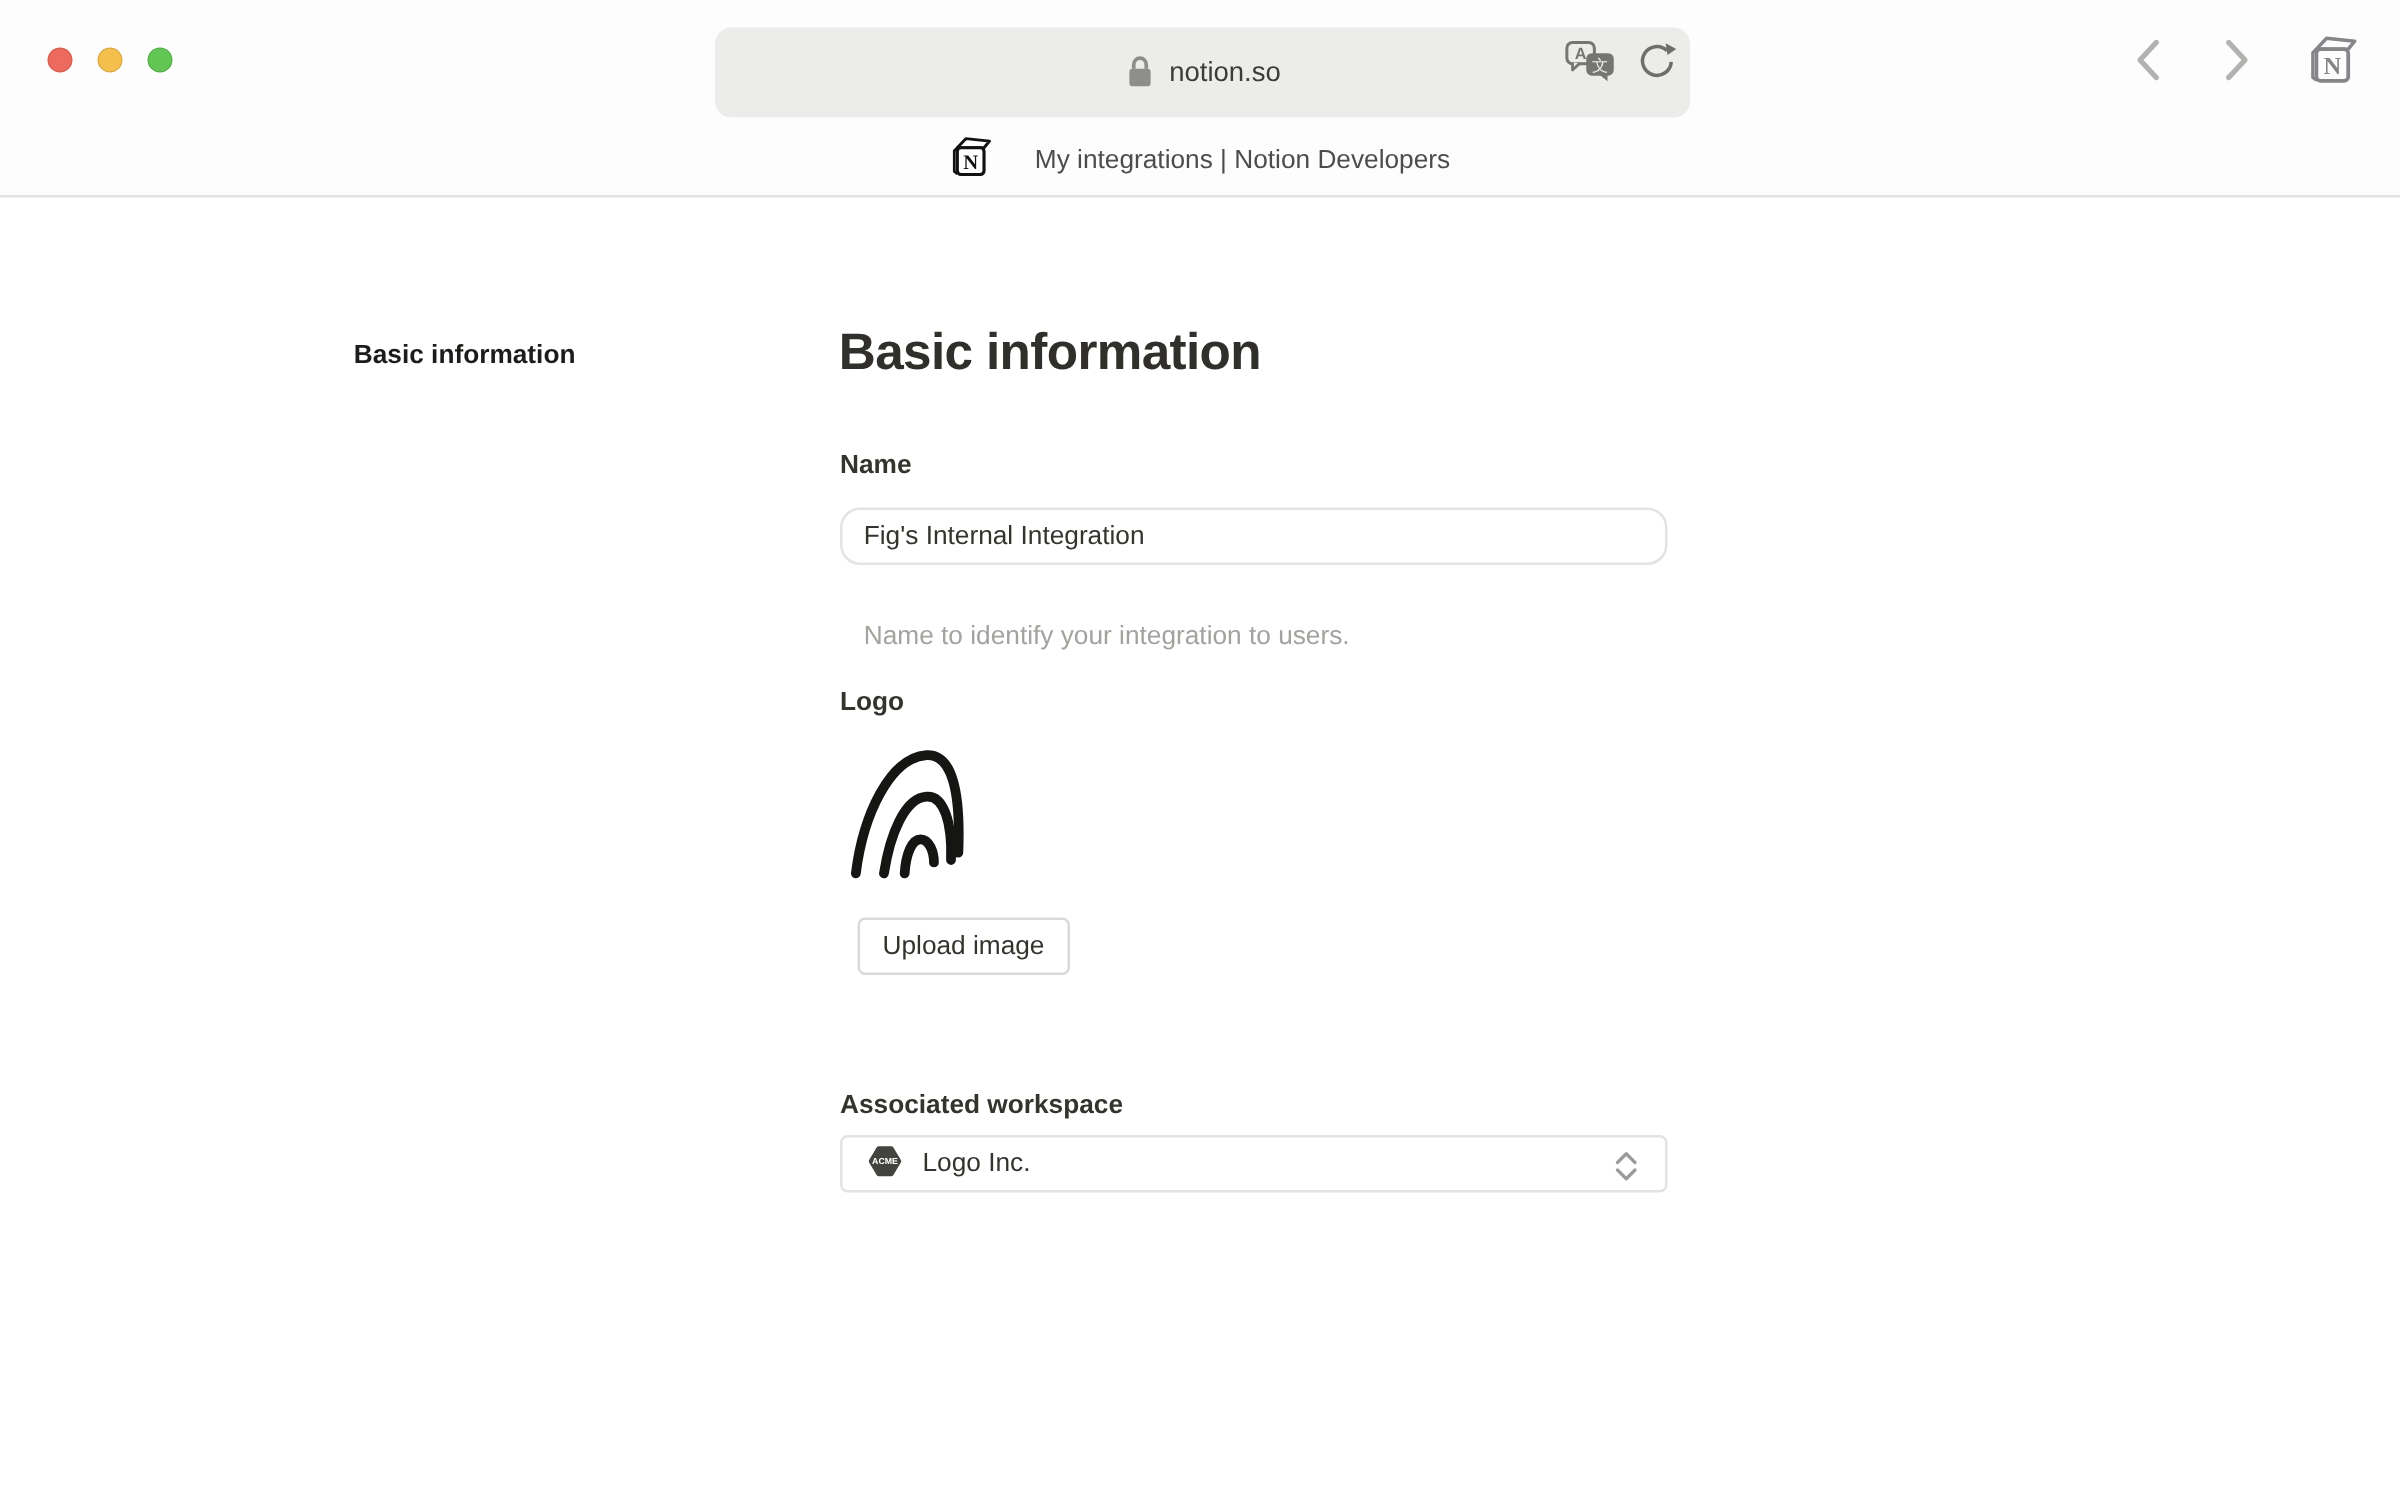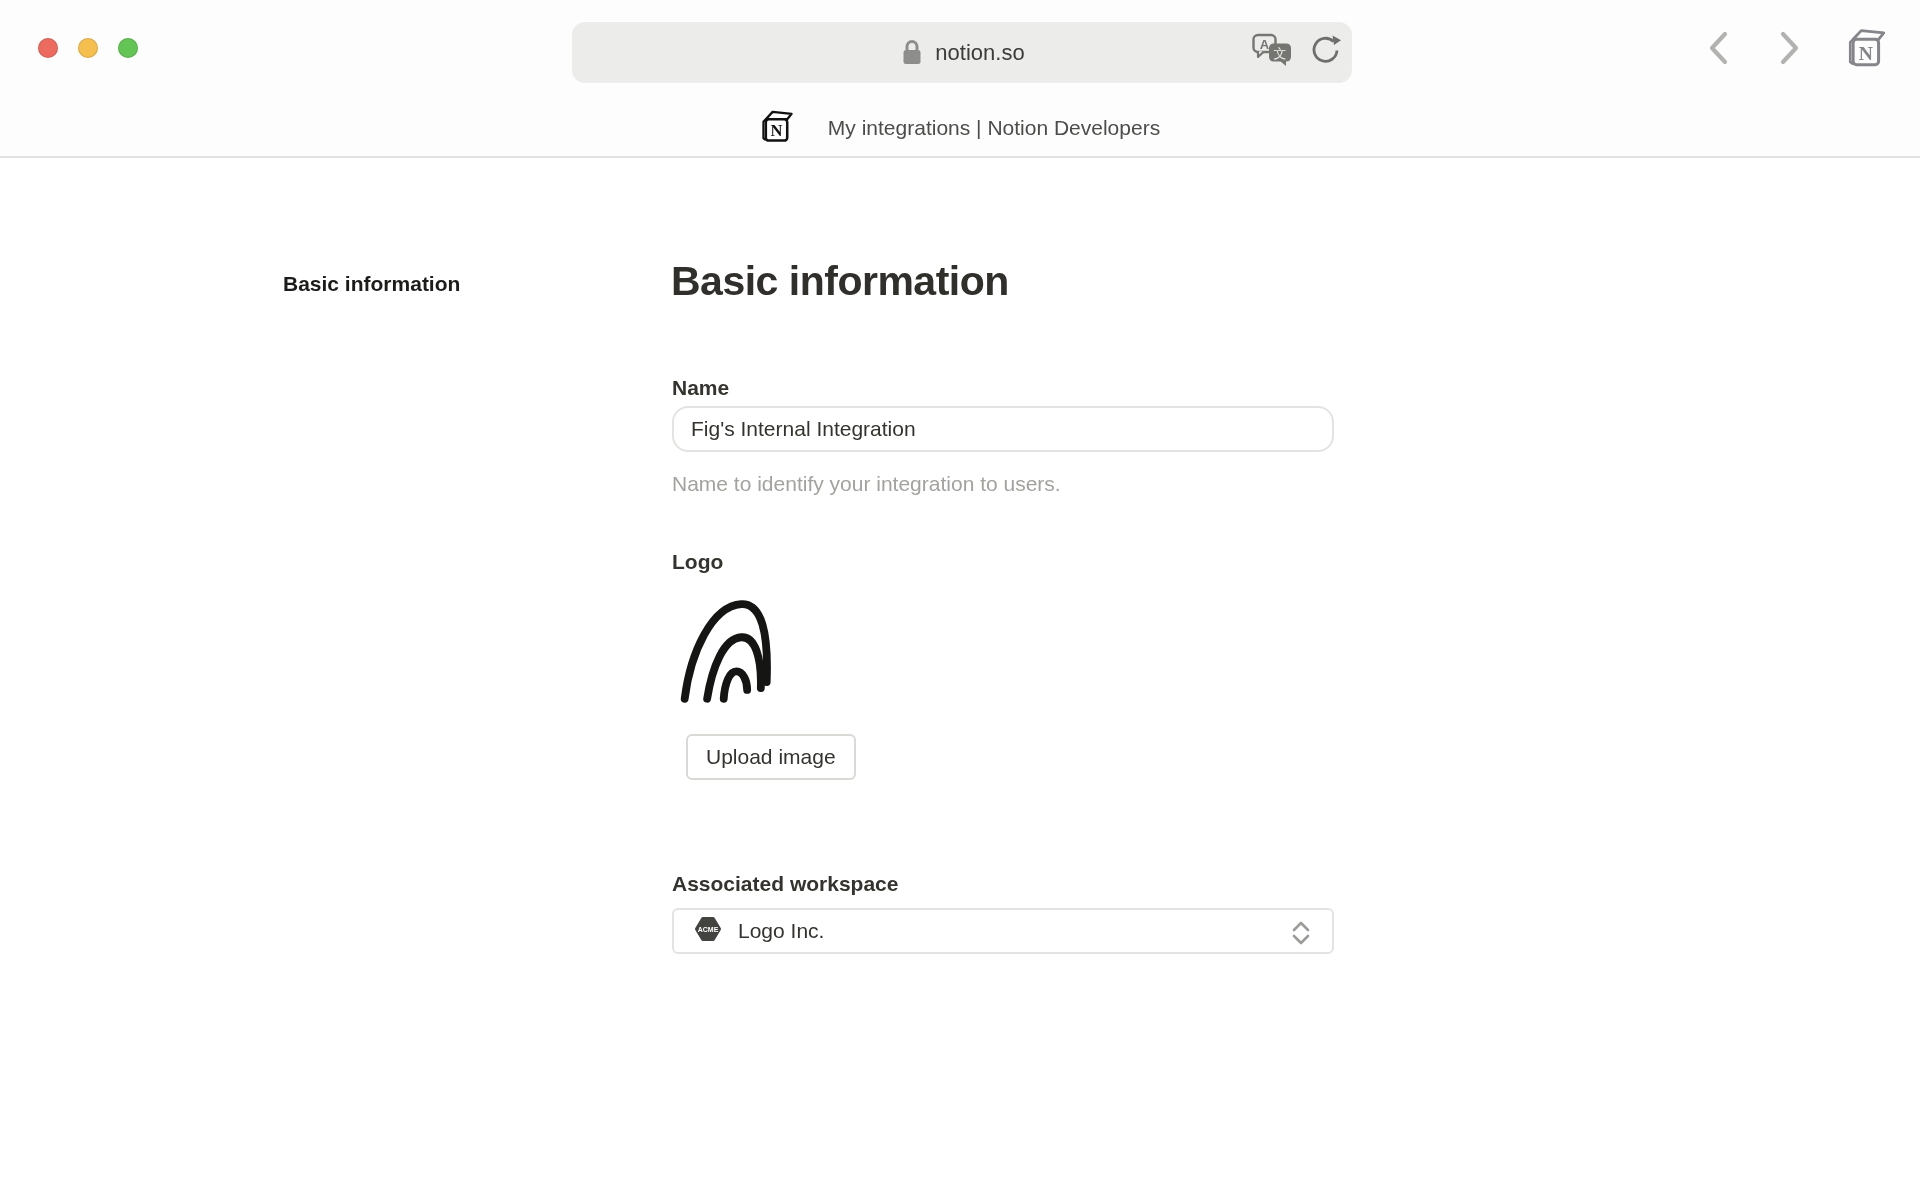"notion.so" .urlbar { height: 61px -> 72px }
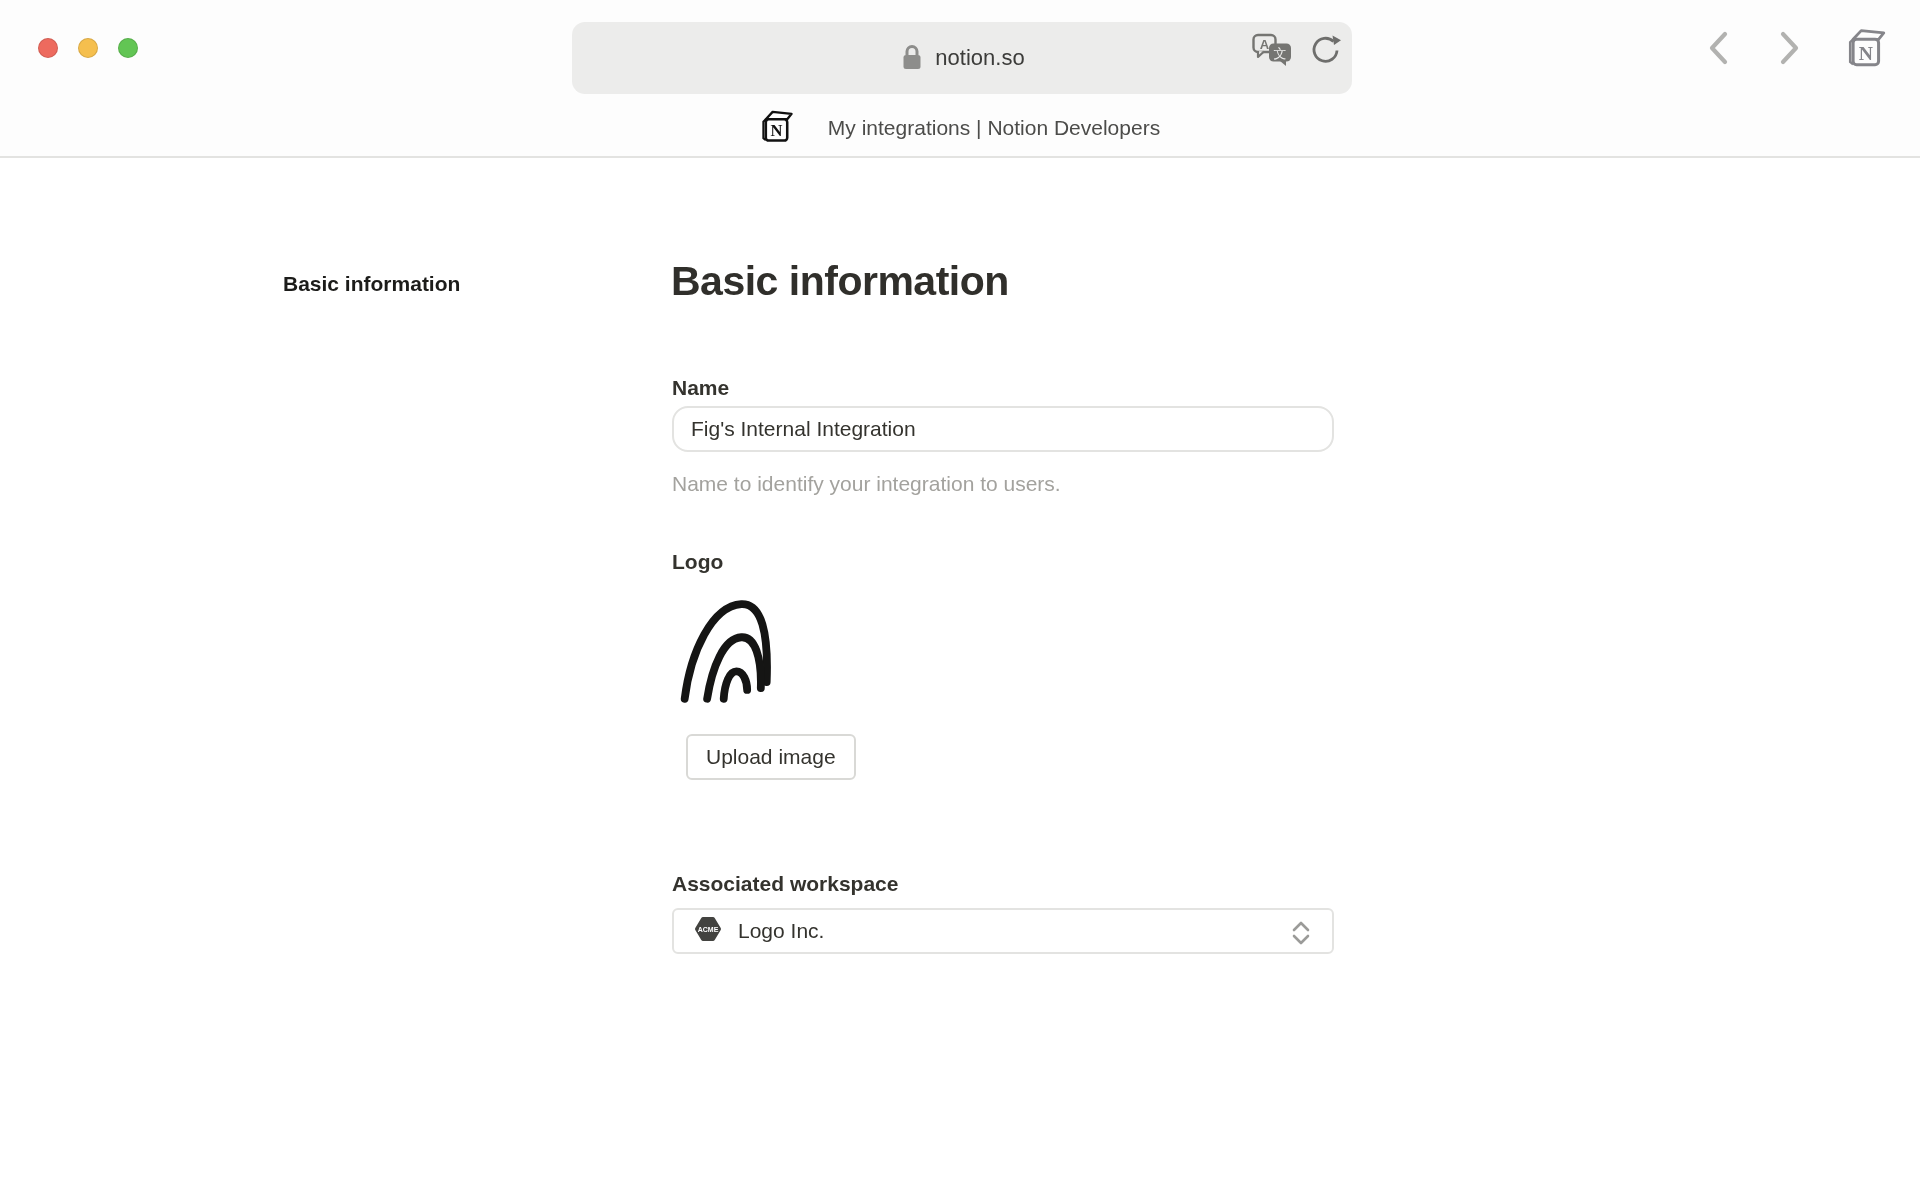"Name" .lbl-name { top: 216px -> 200px }
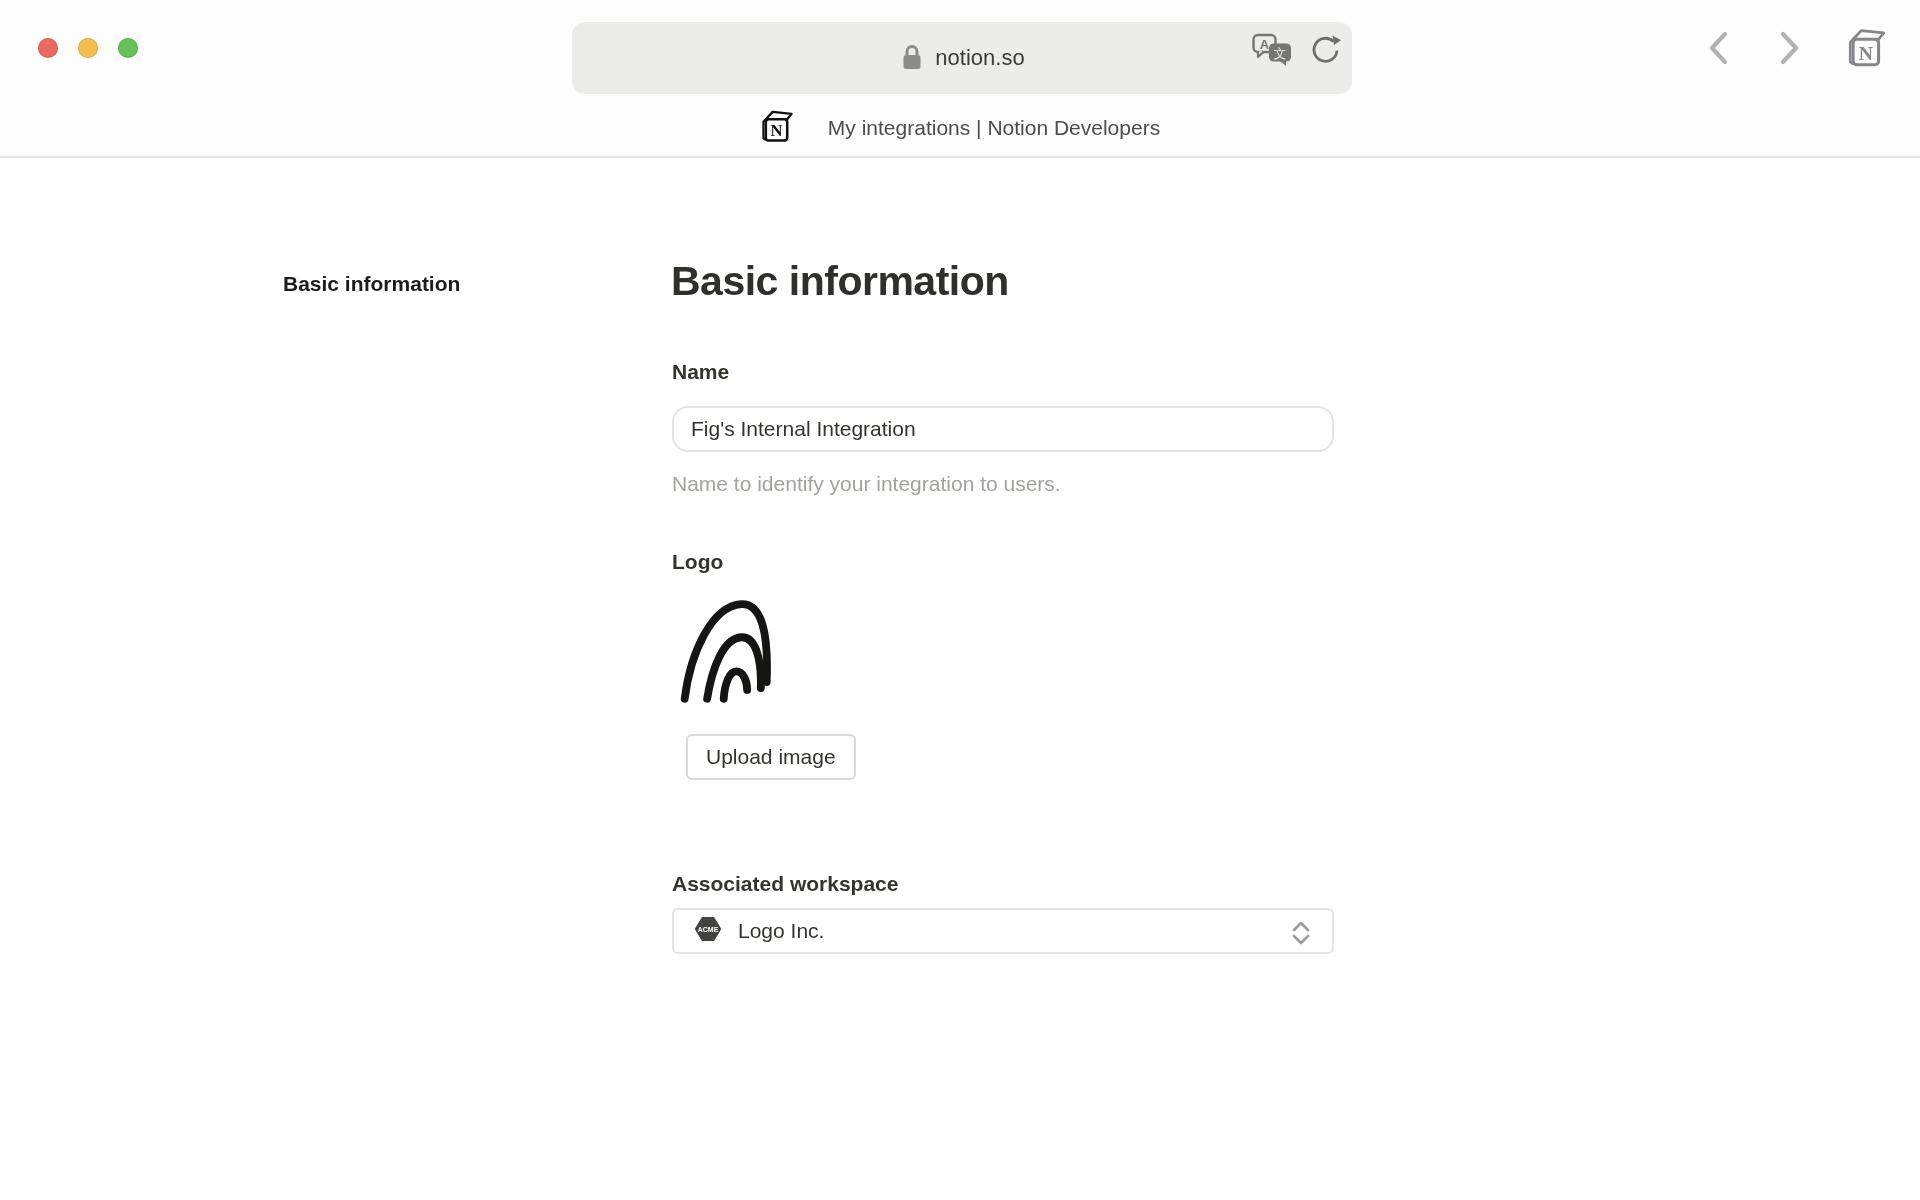"Name to identify your integration" .help { left: 672px -> 691px; margin-top: none -> 25px }
